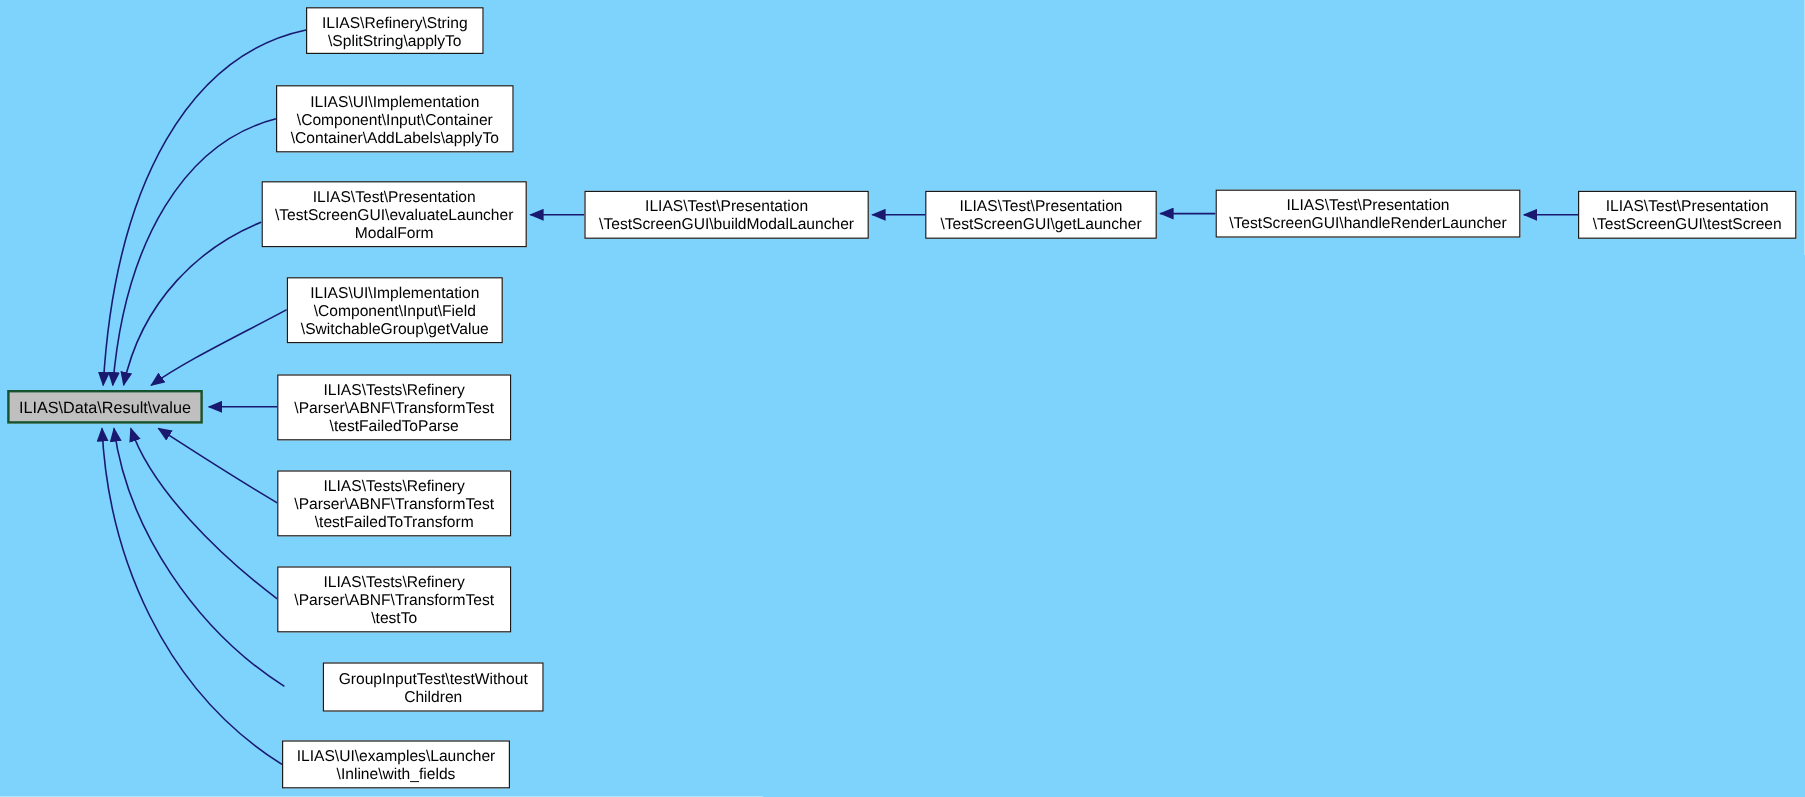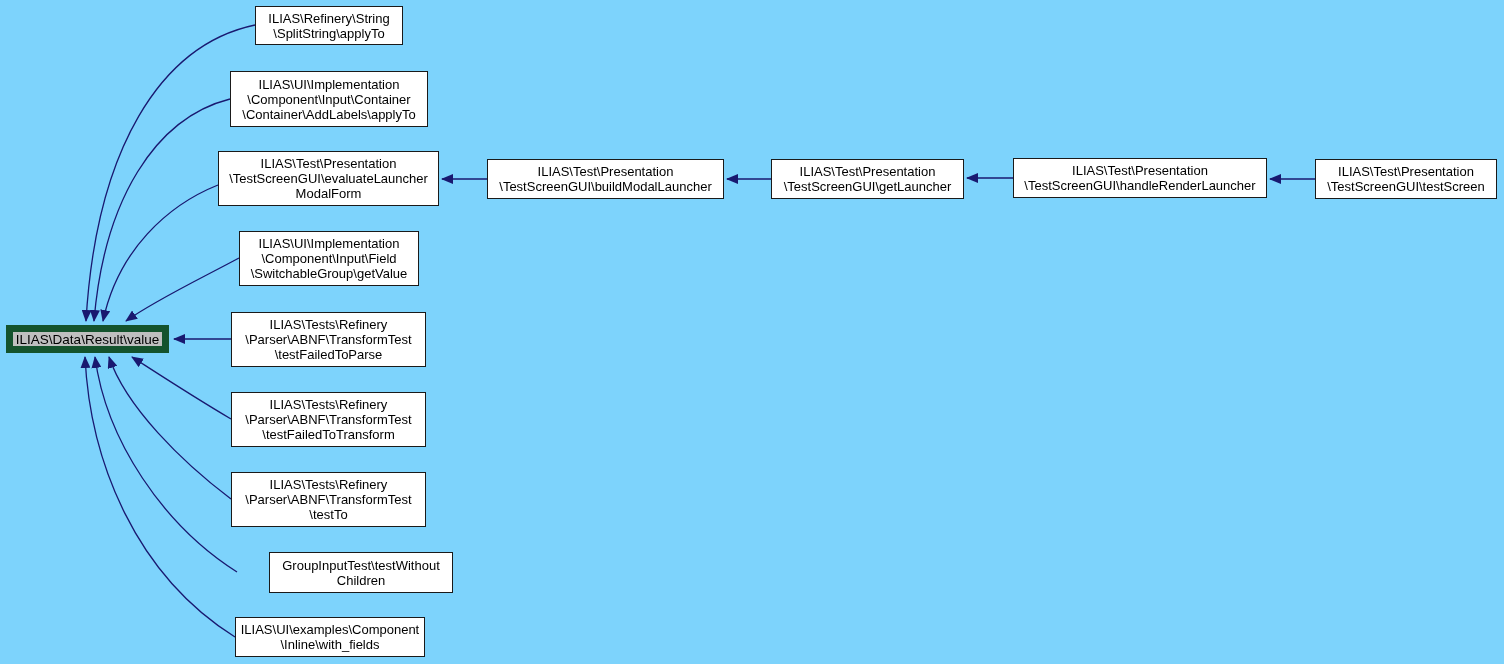"ILIAS\Data\Result\value" .node.focus { border: 7px solid #14532d -> 2px solid #14532d }
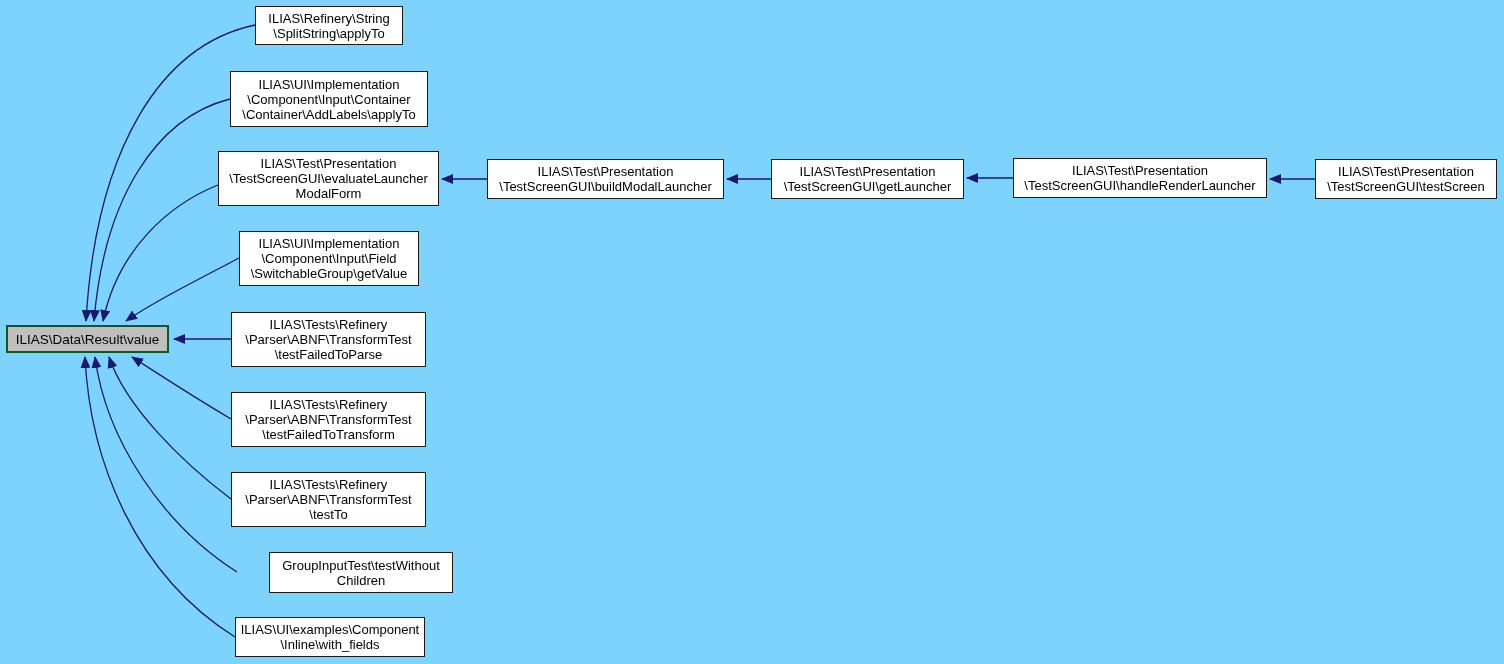"ILIAS\UI\examples\Component" span.node-label { text: Component -> Launcher }
